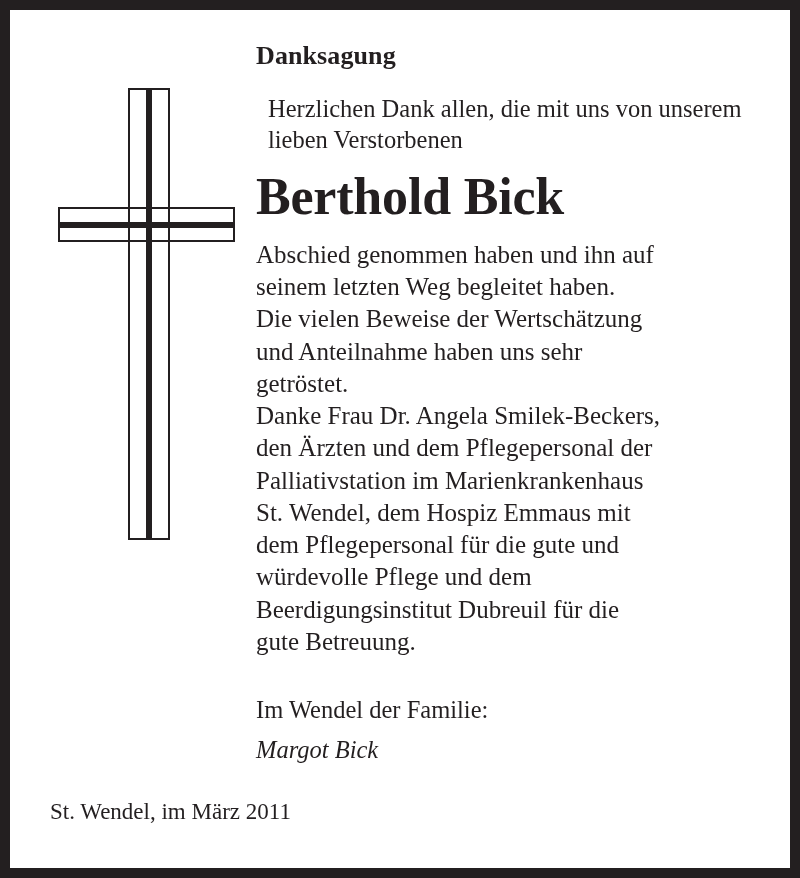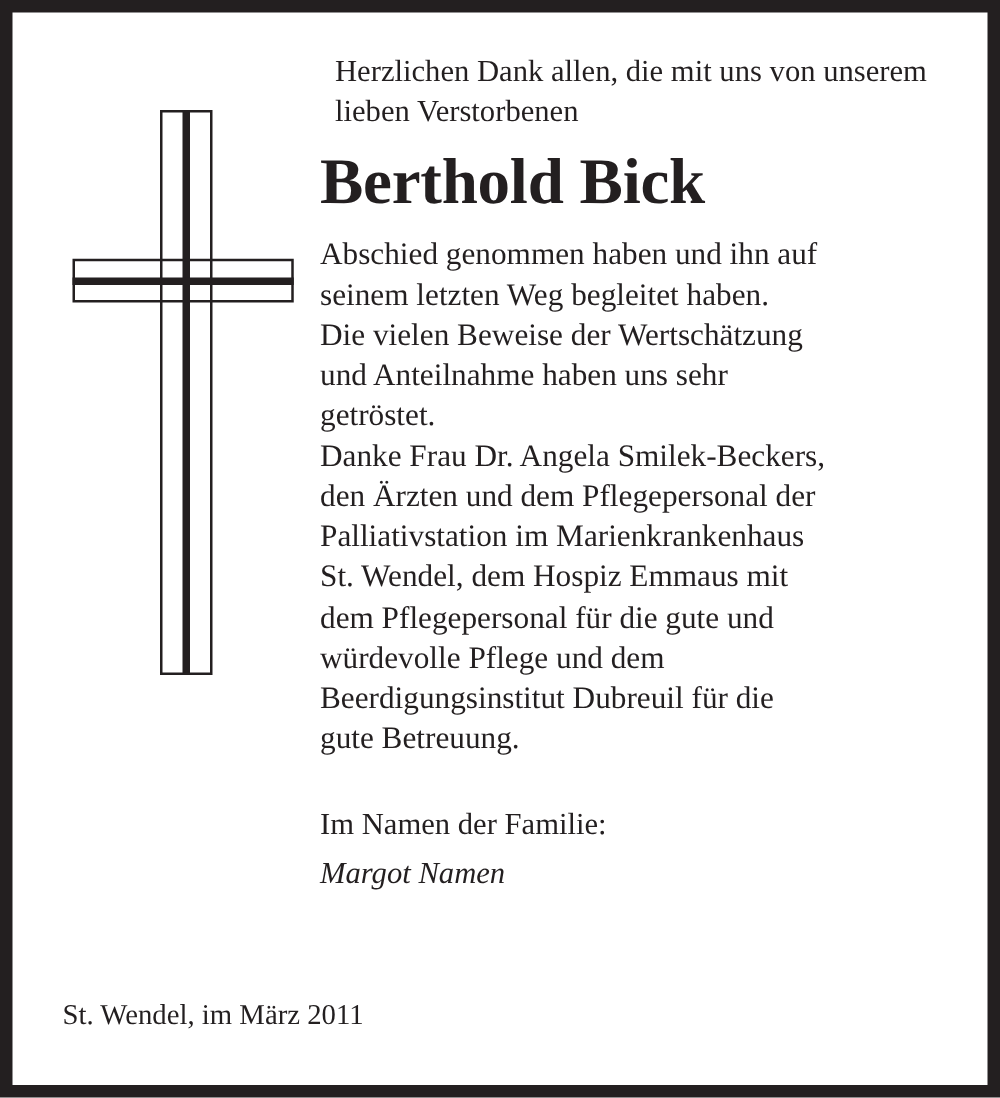"Danksagung" h1.heading { html: none -> <h1>Danksagung</h1> }
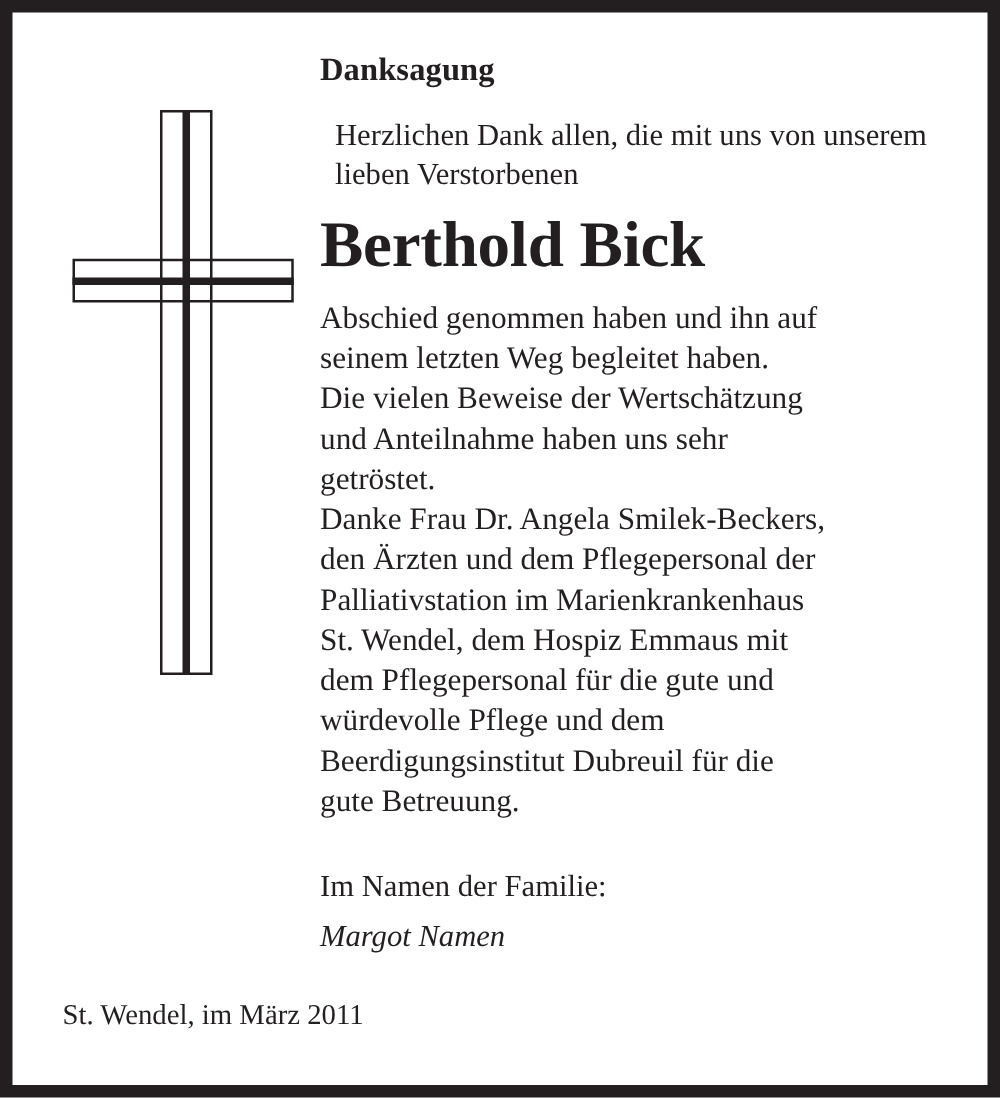"Im Namen der Familie:" p.closing { text: Namen -> Wendel }
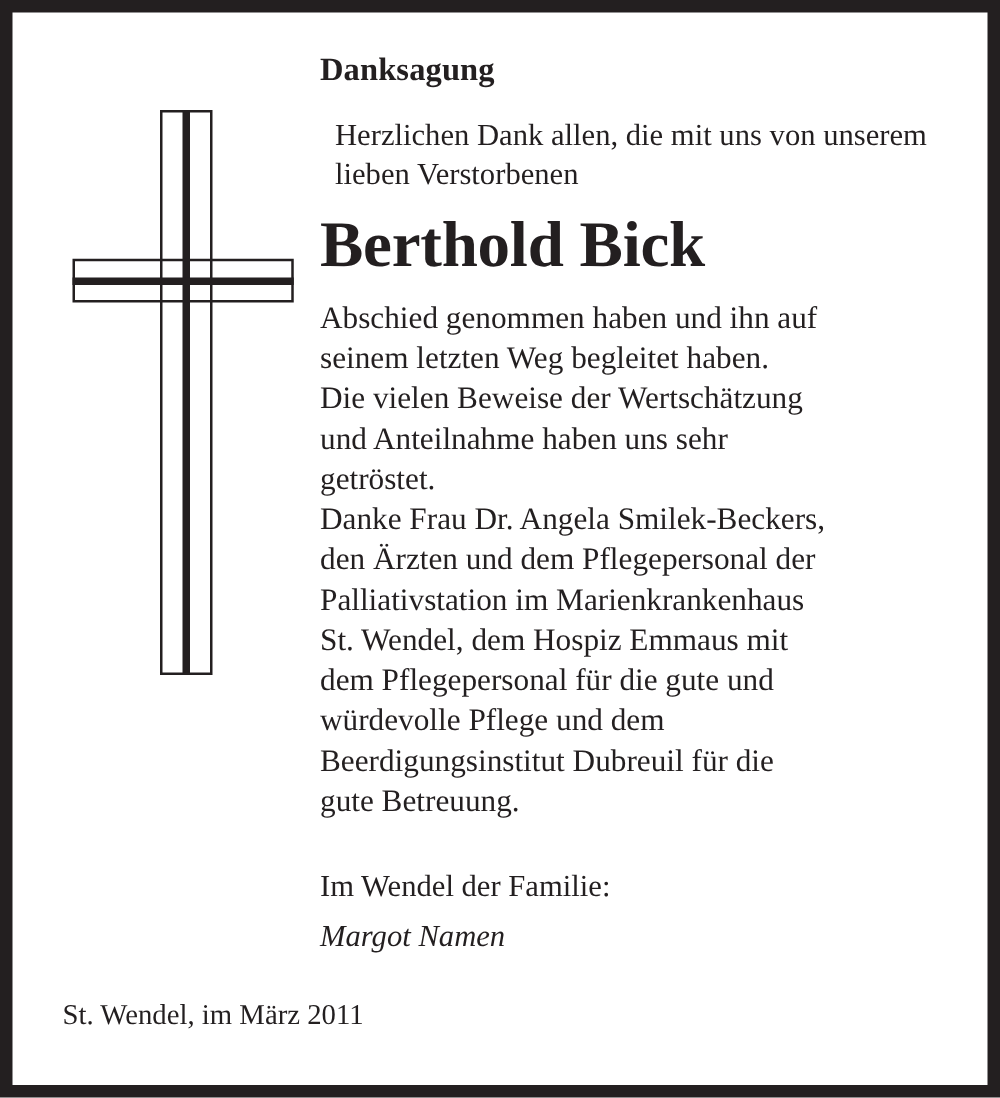"Margot Namen" p.signature { text: Namen -> Bick }
